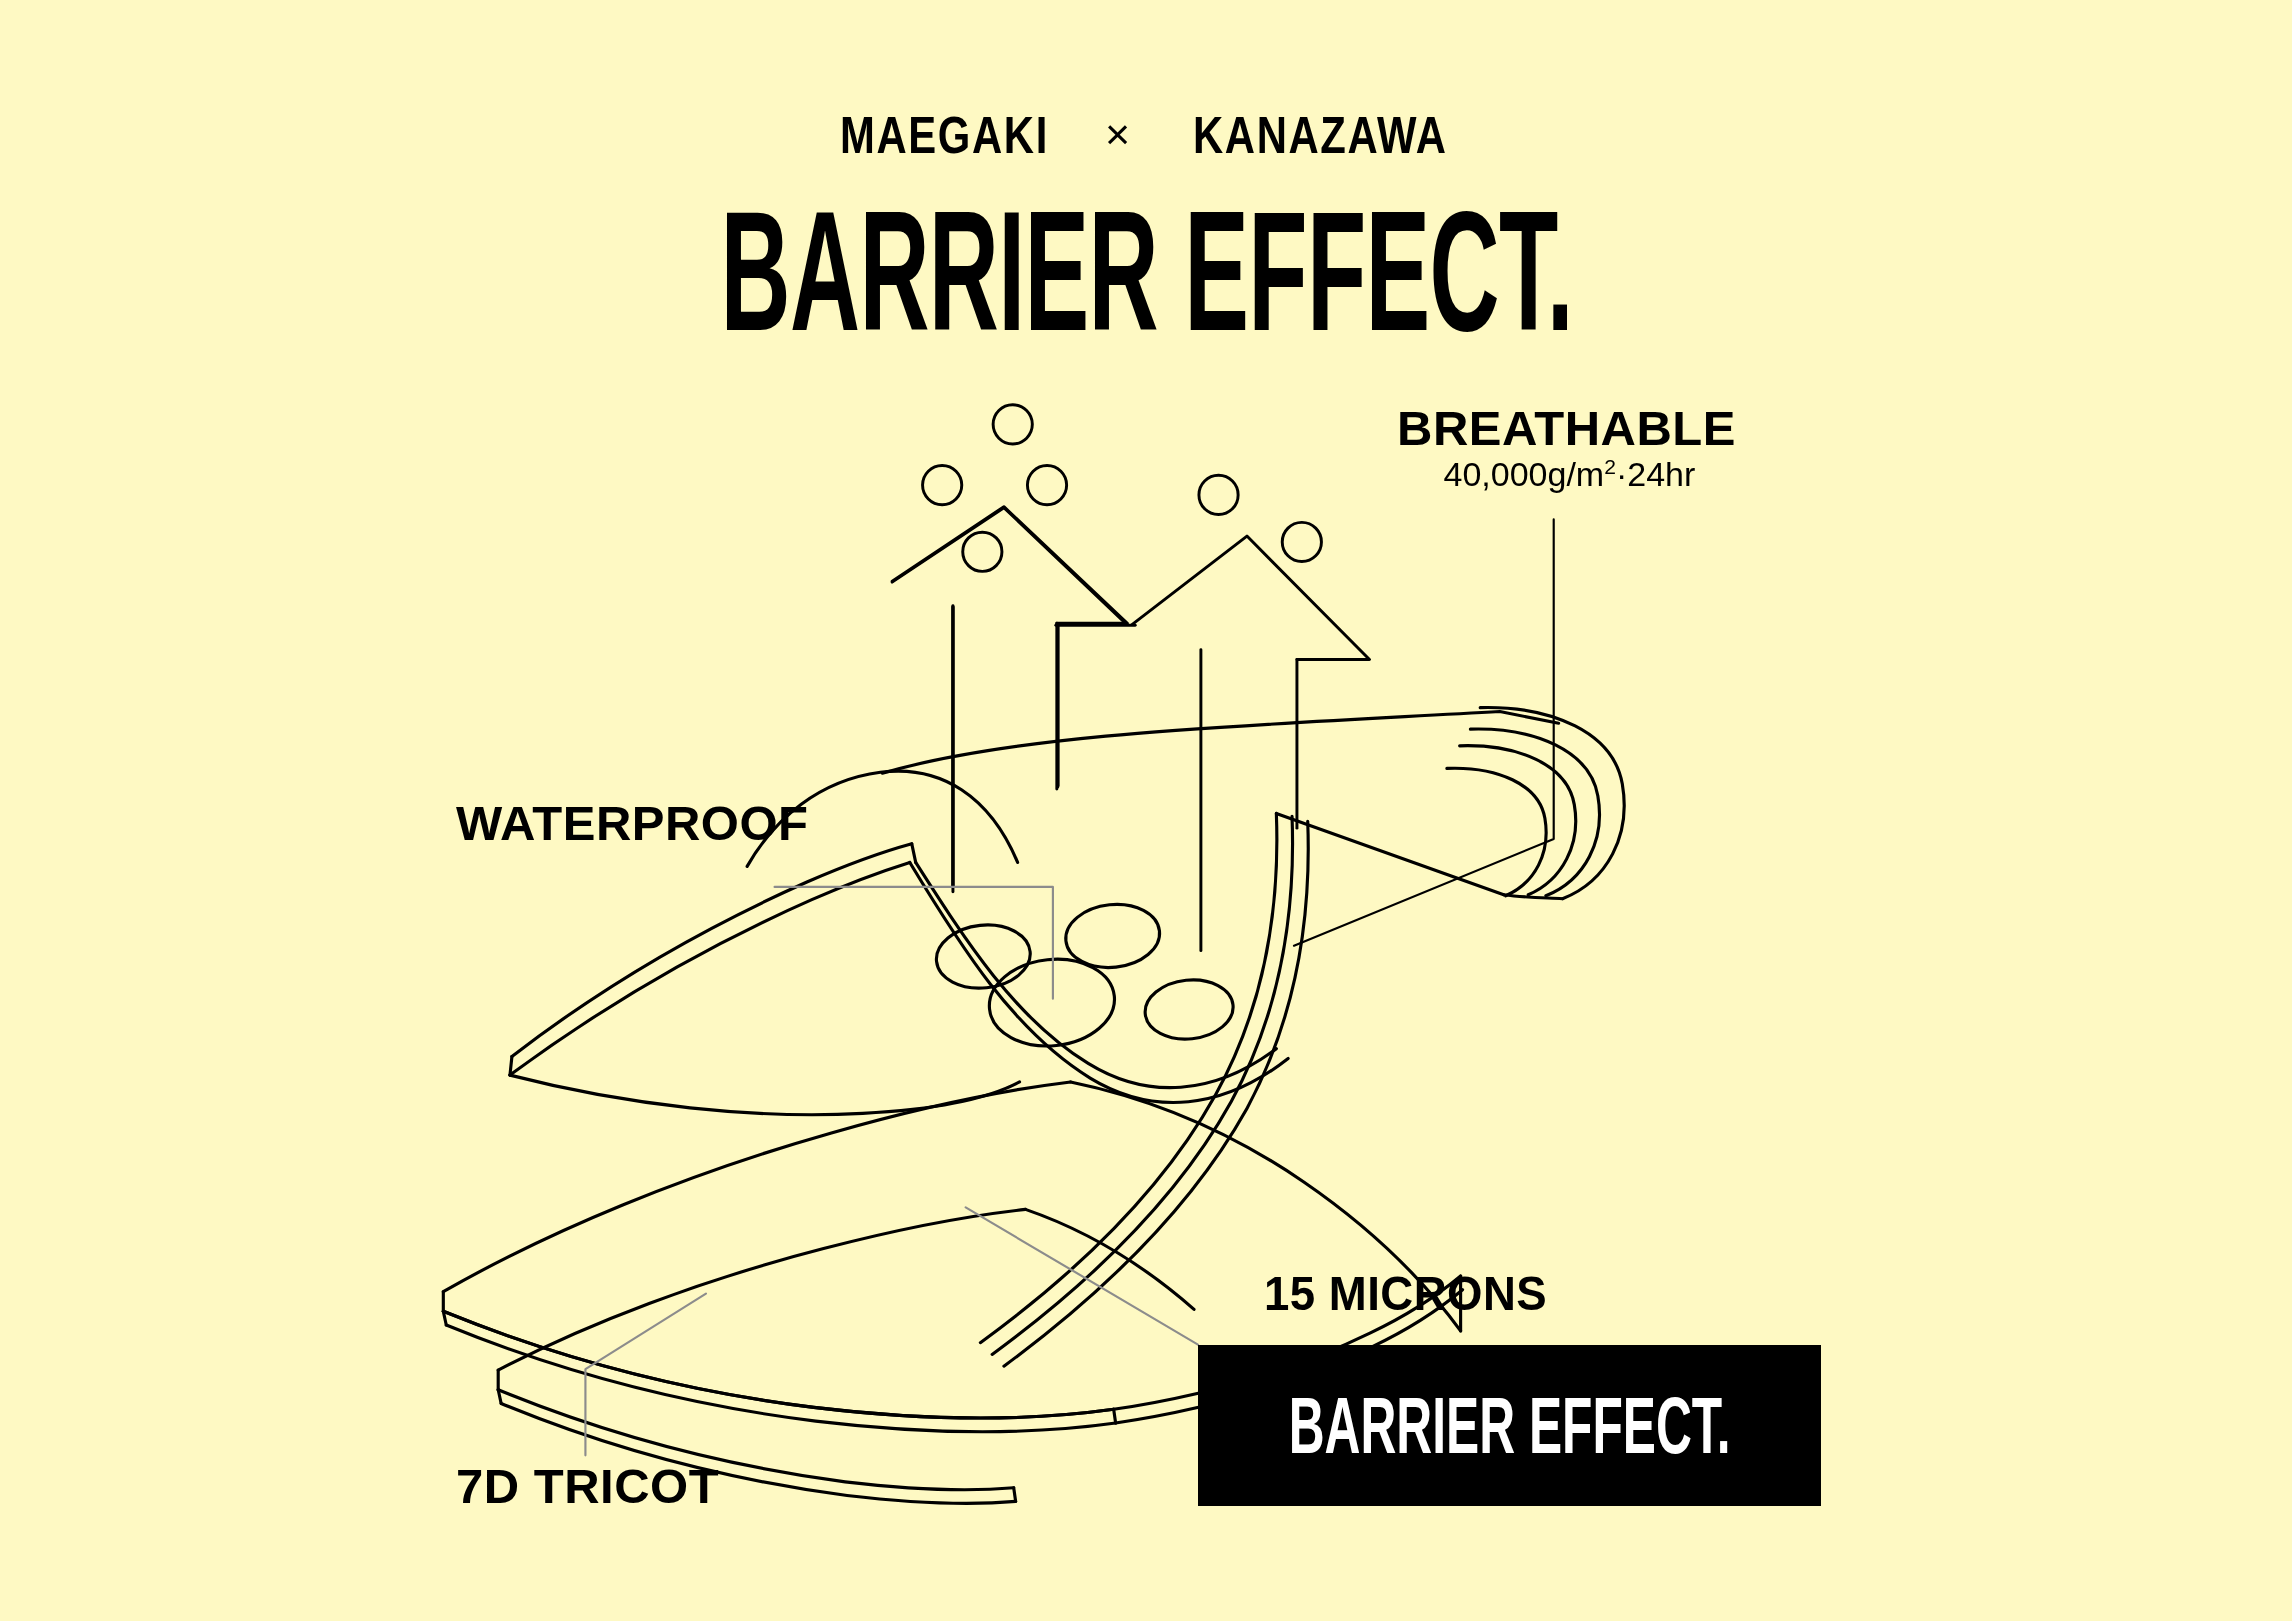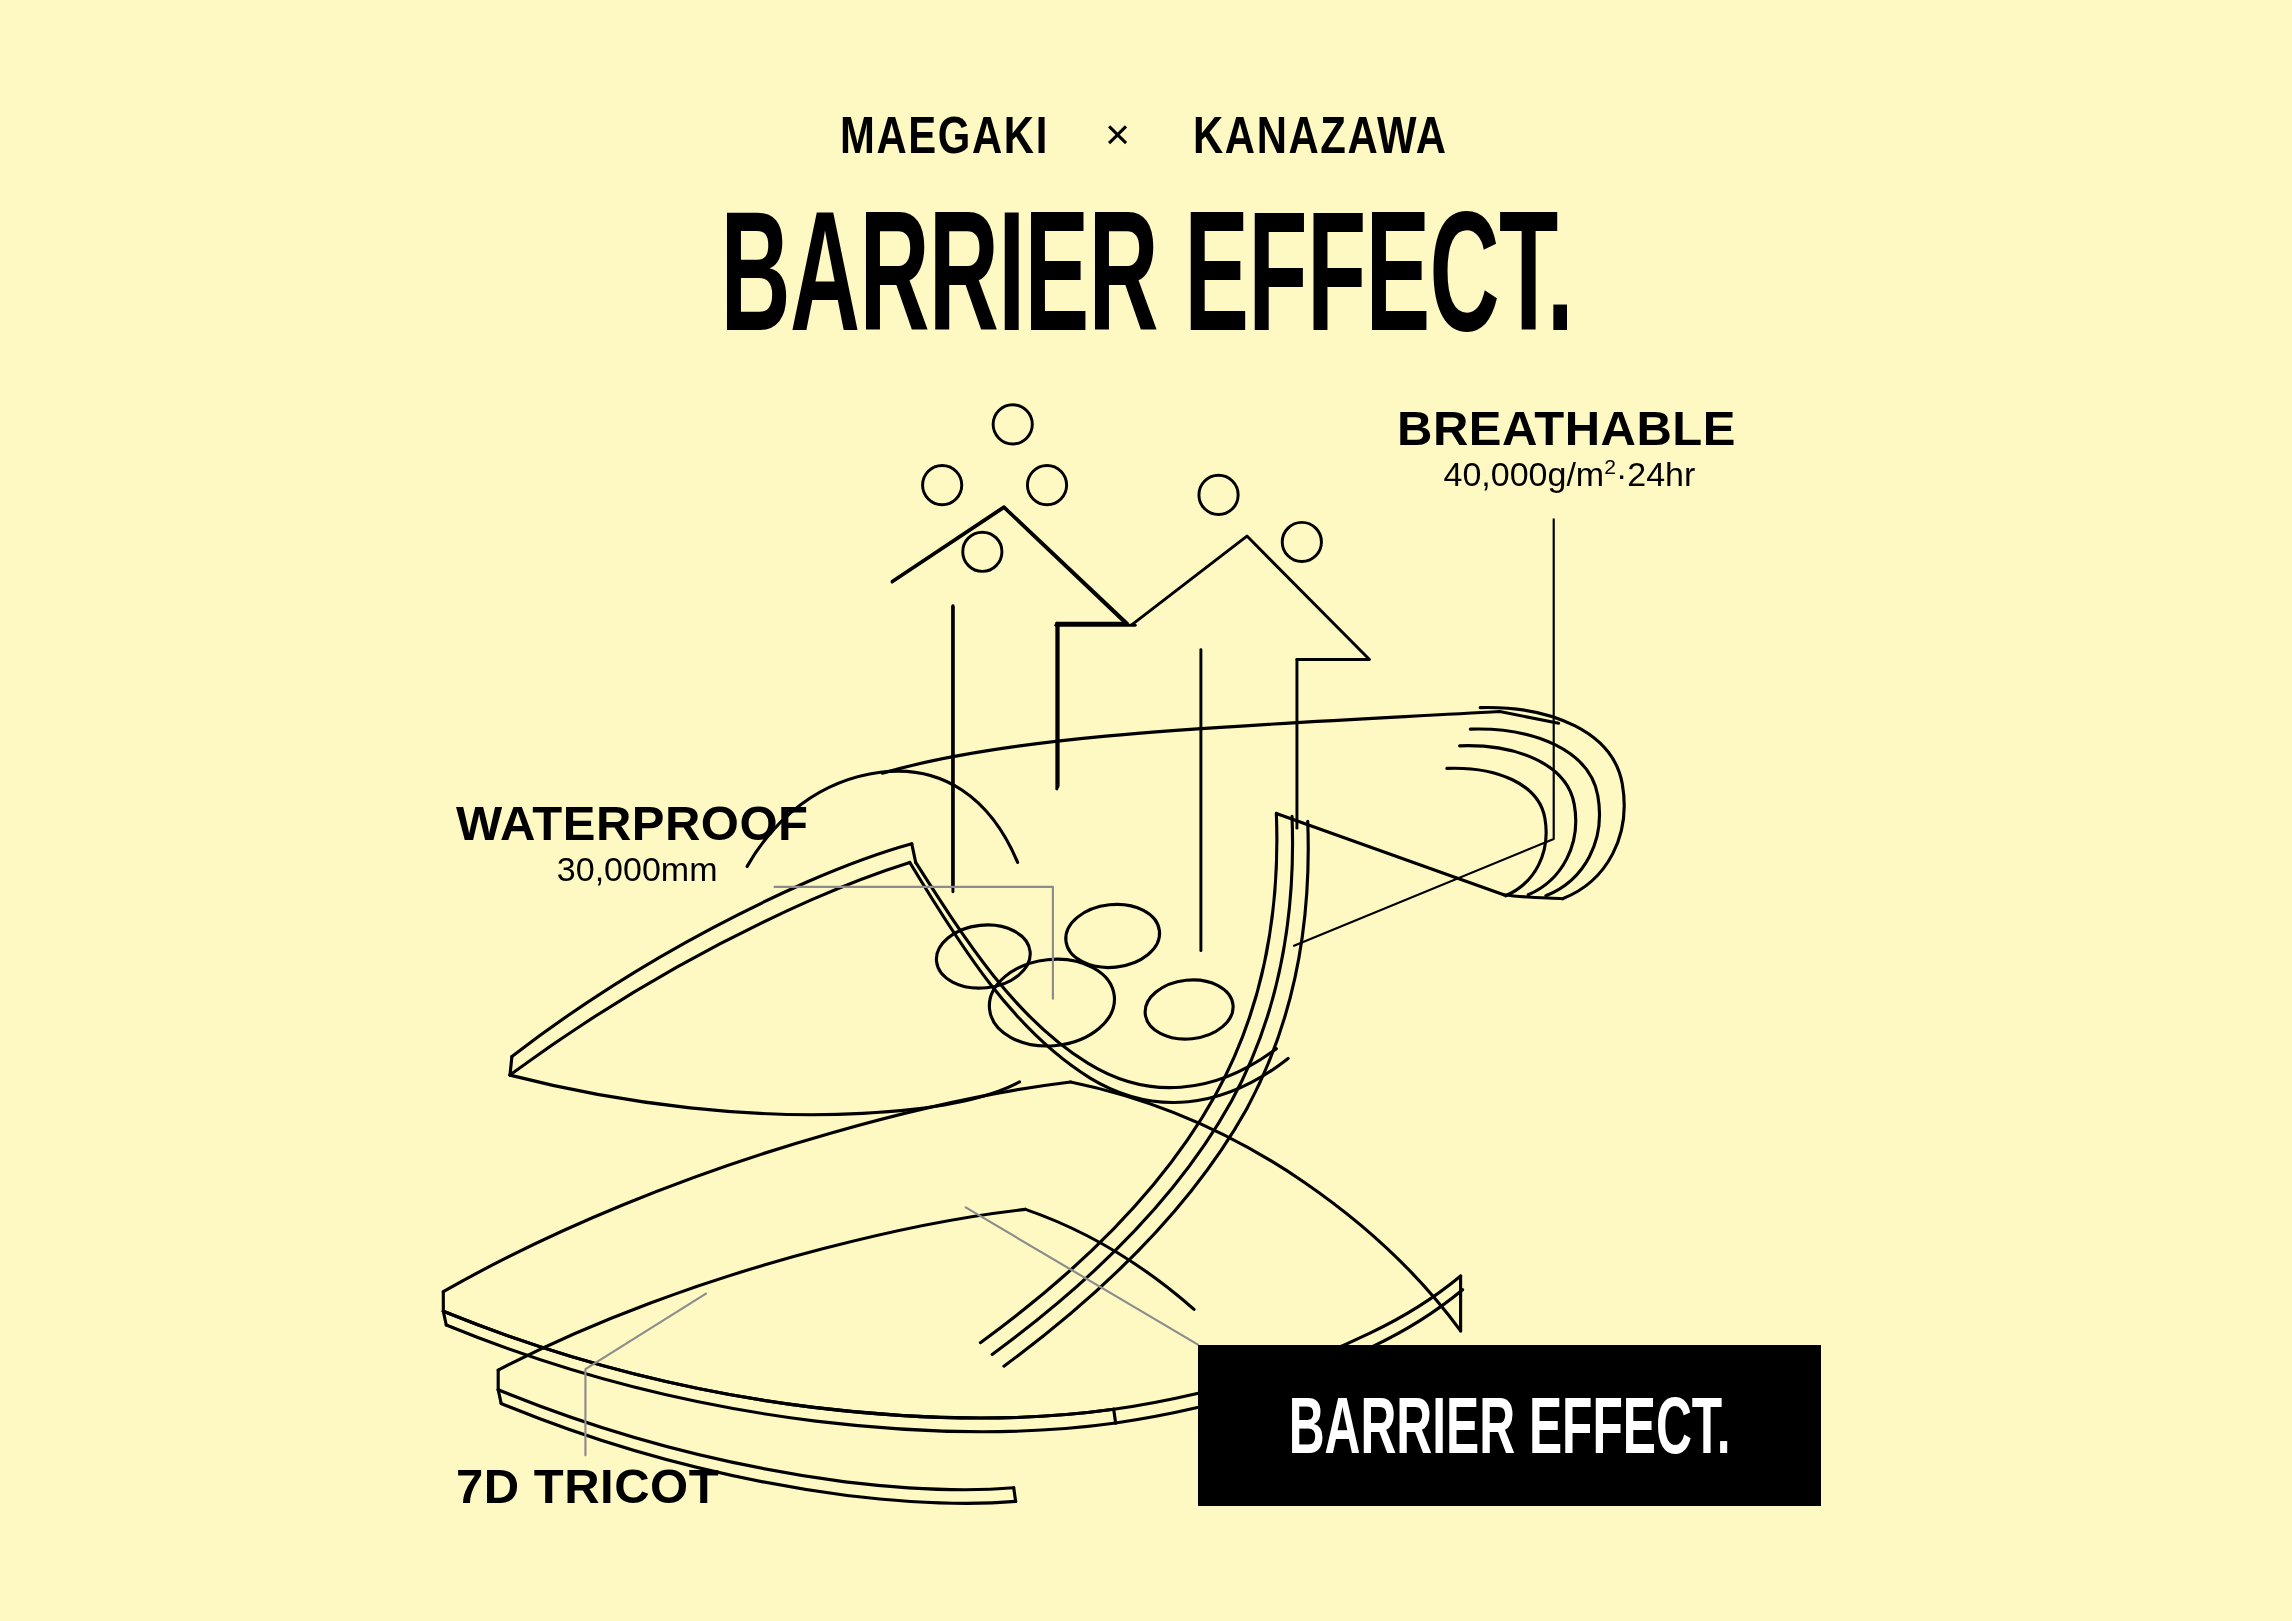"30,000mm" span.c-sub { html: <span>30,000mm</span> -> none }
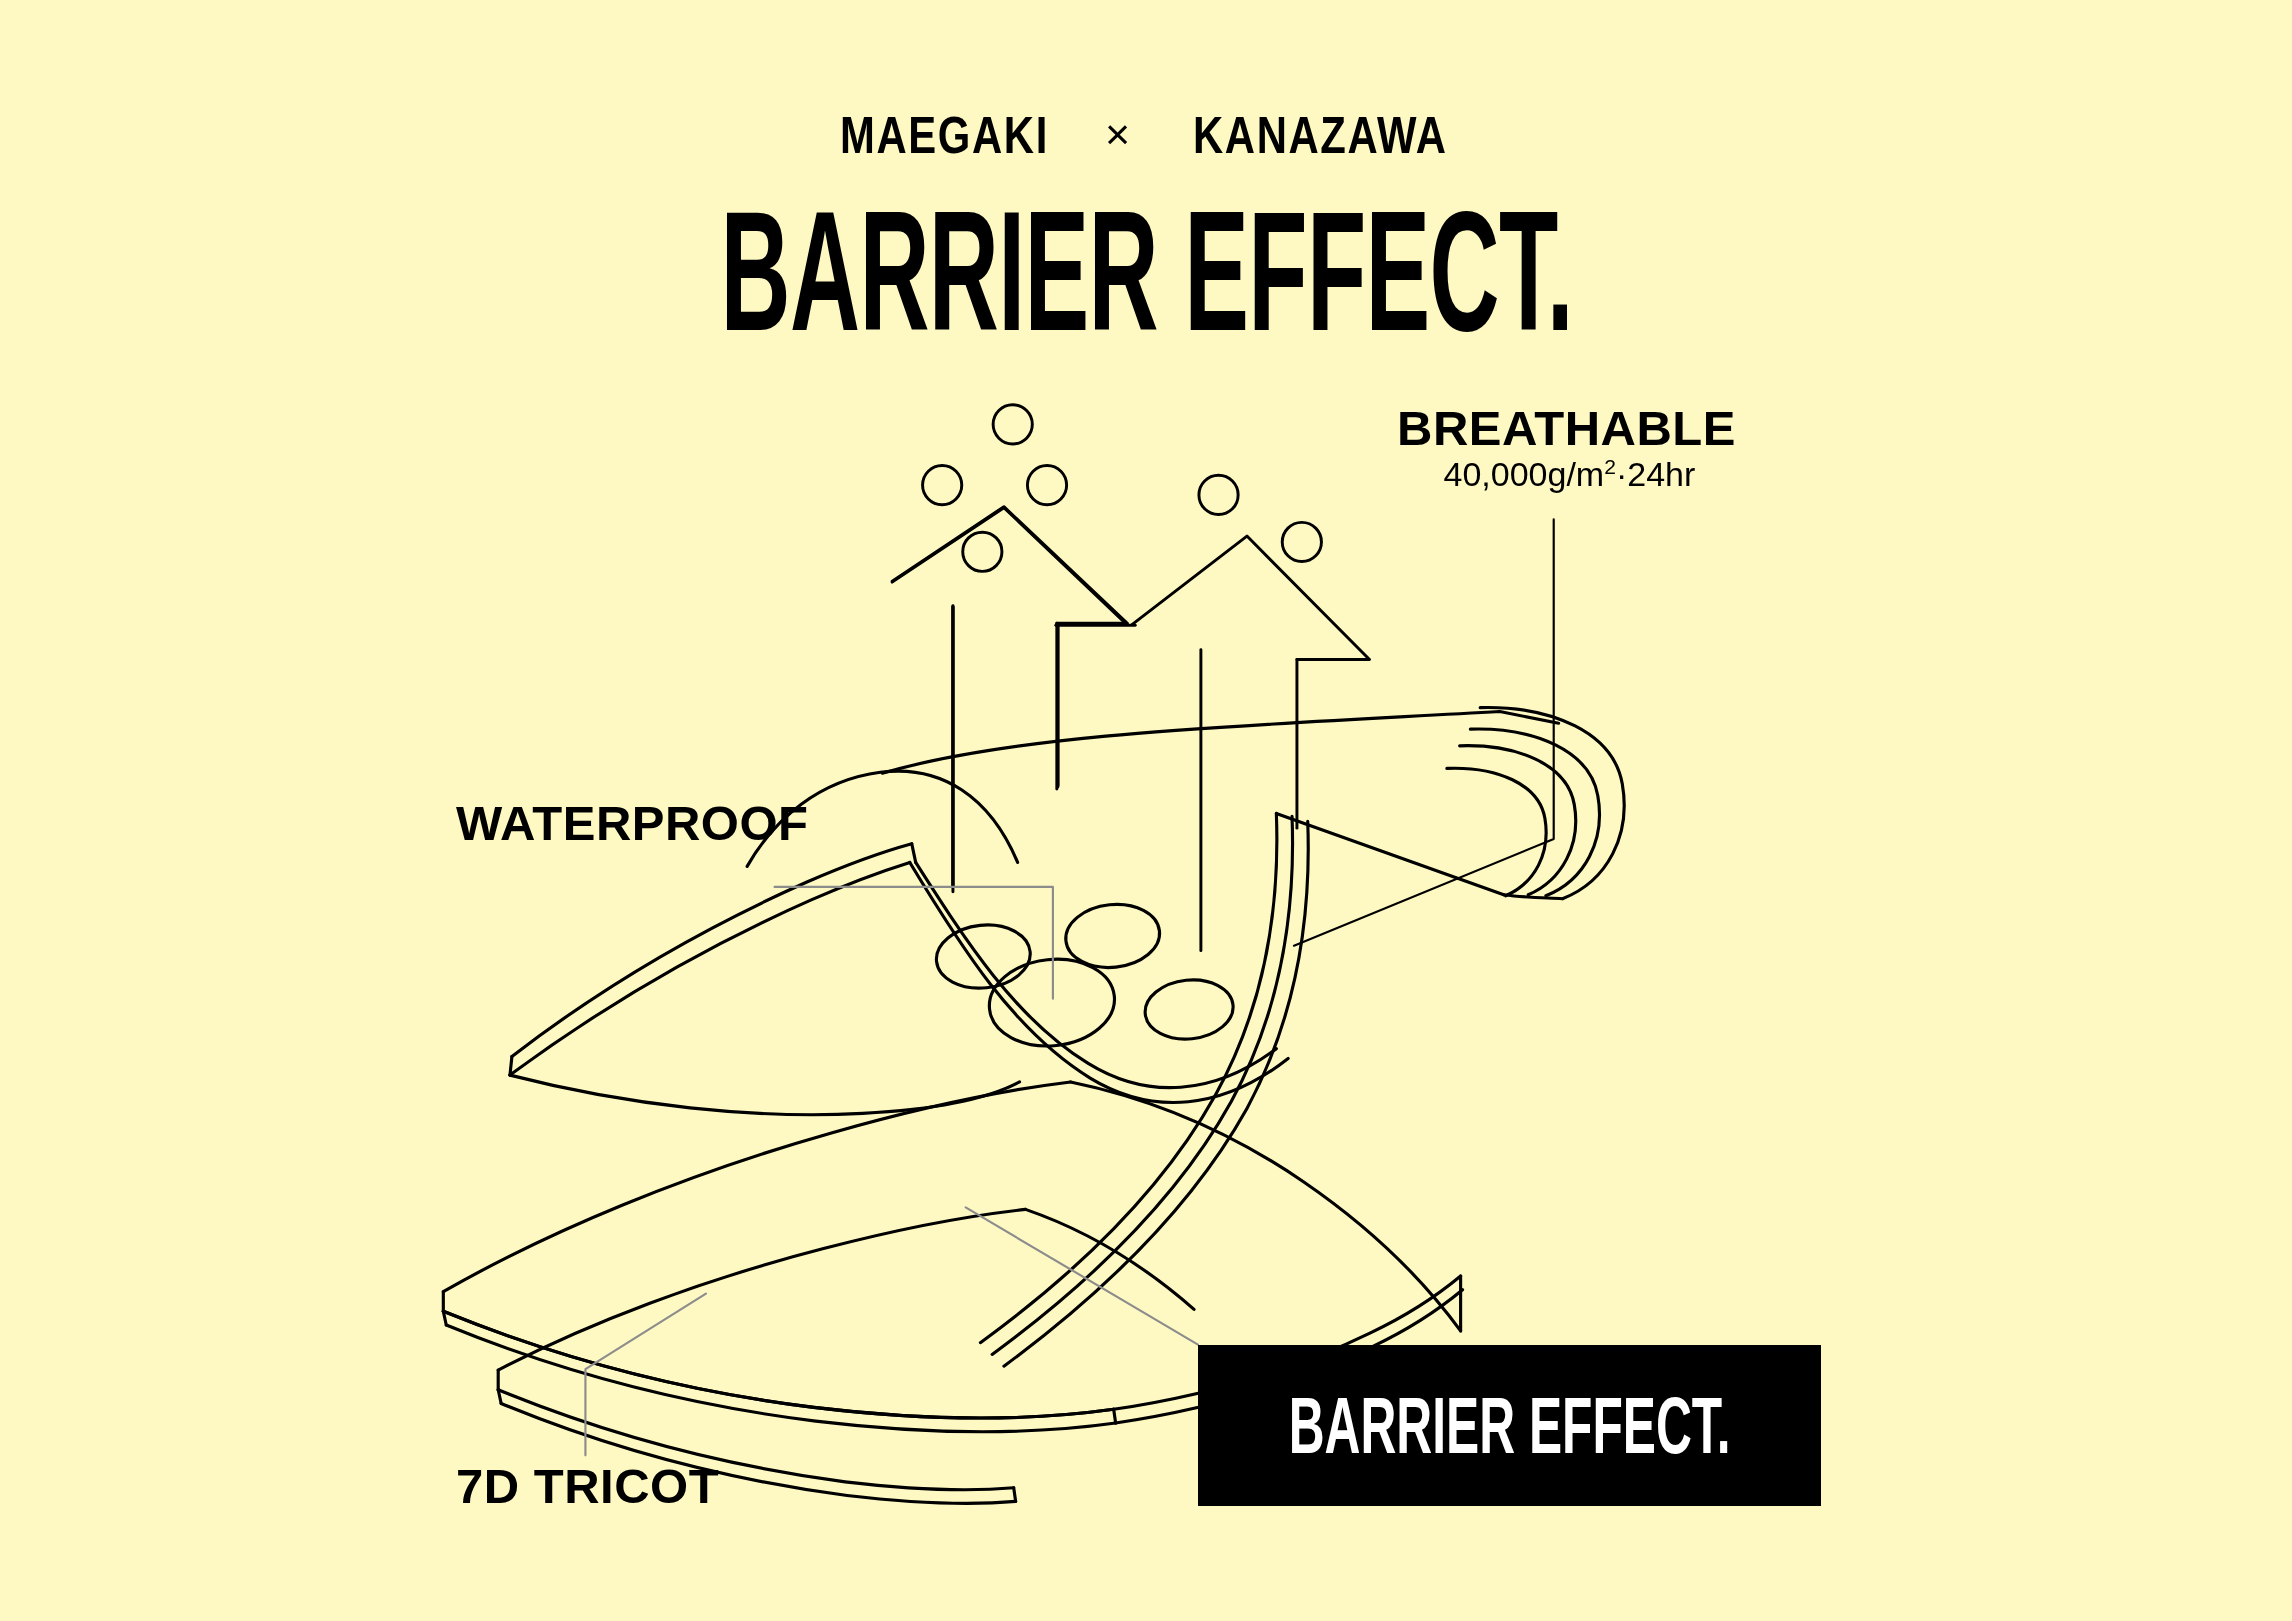"15 MICRONS" div.callout { html: none -> <div> <span>15 MICRONS</span> </div> }
